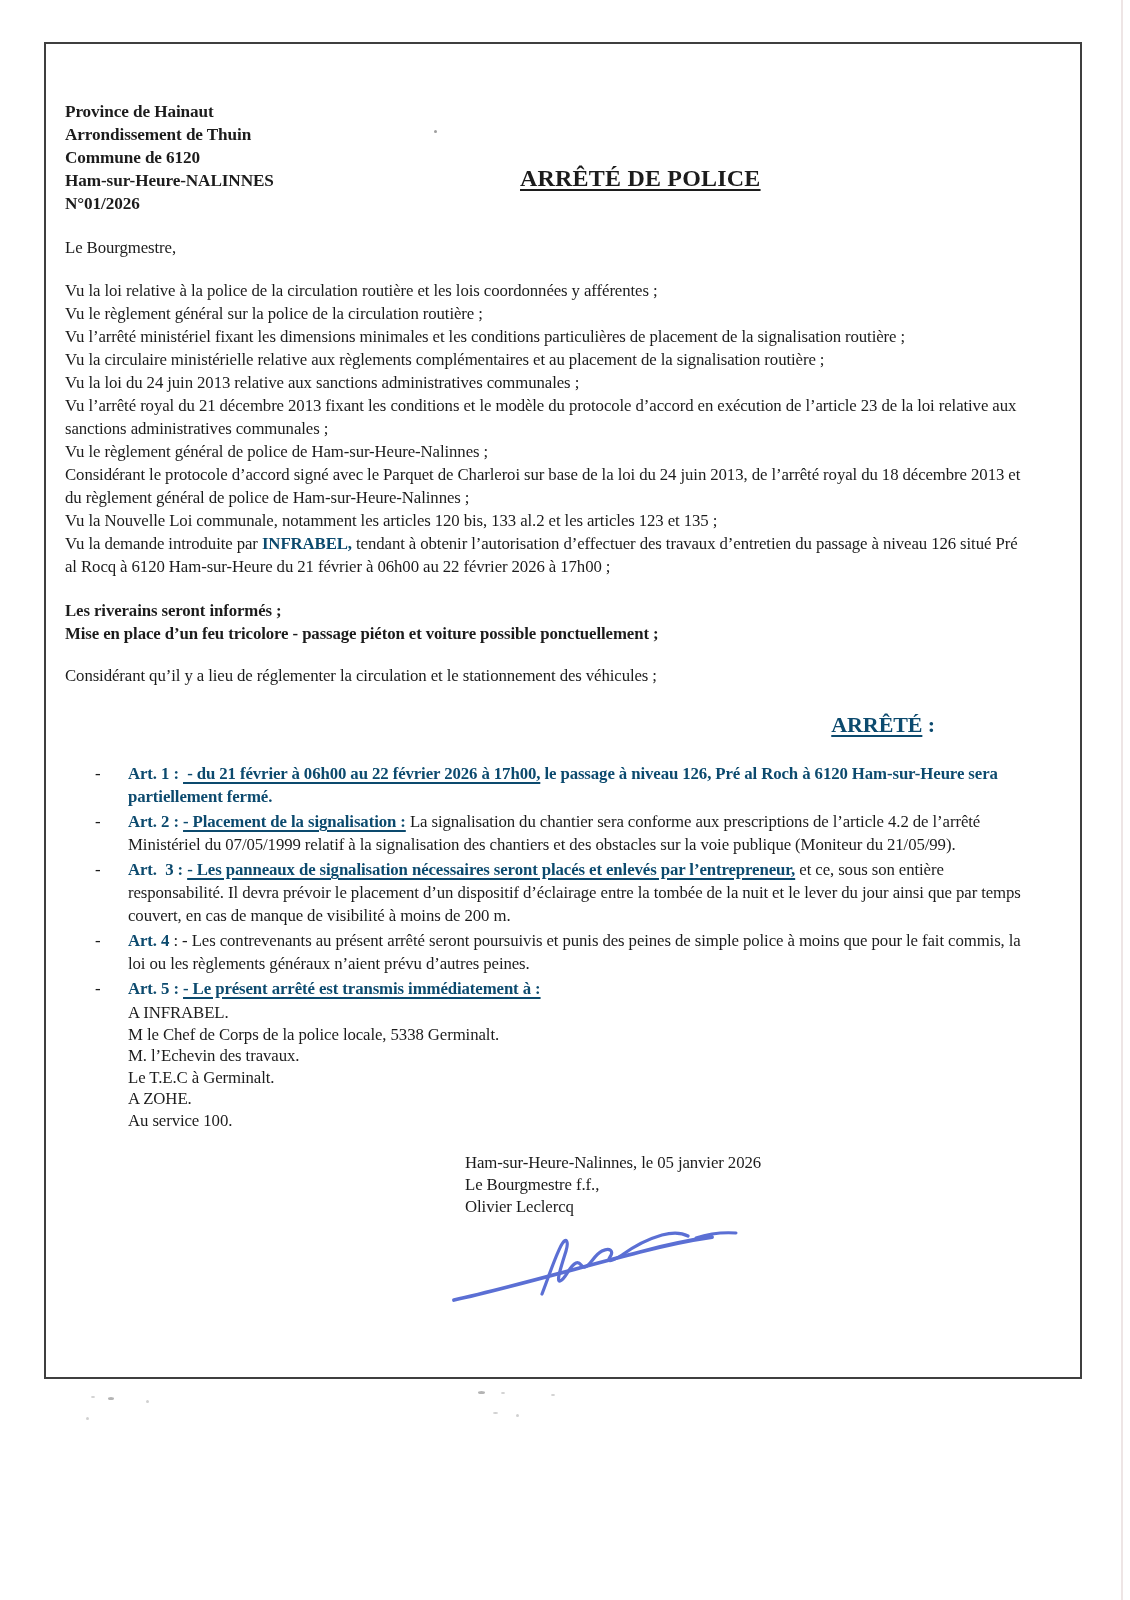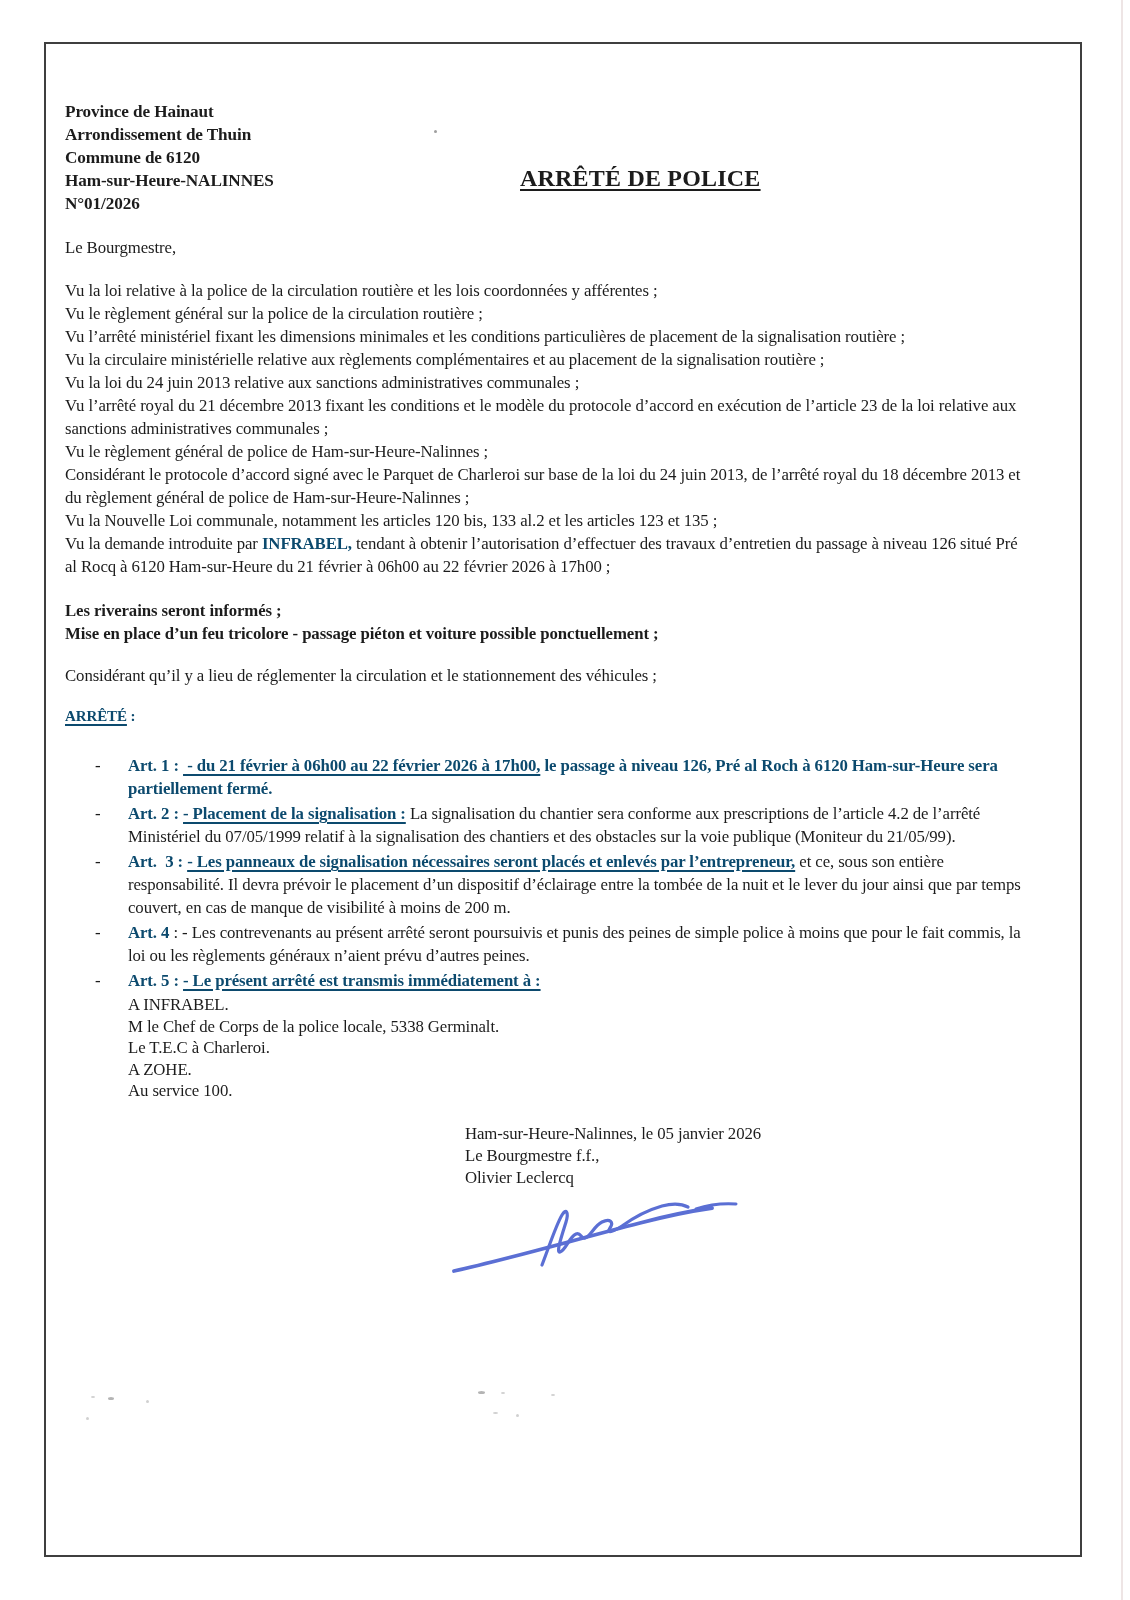"Province de Hainaut" .page { height: 1515px -> 1337px }
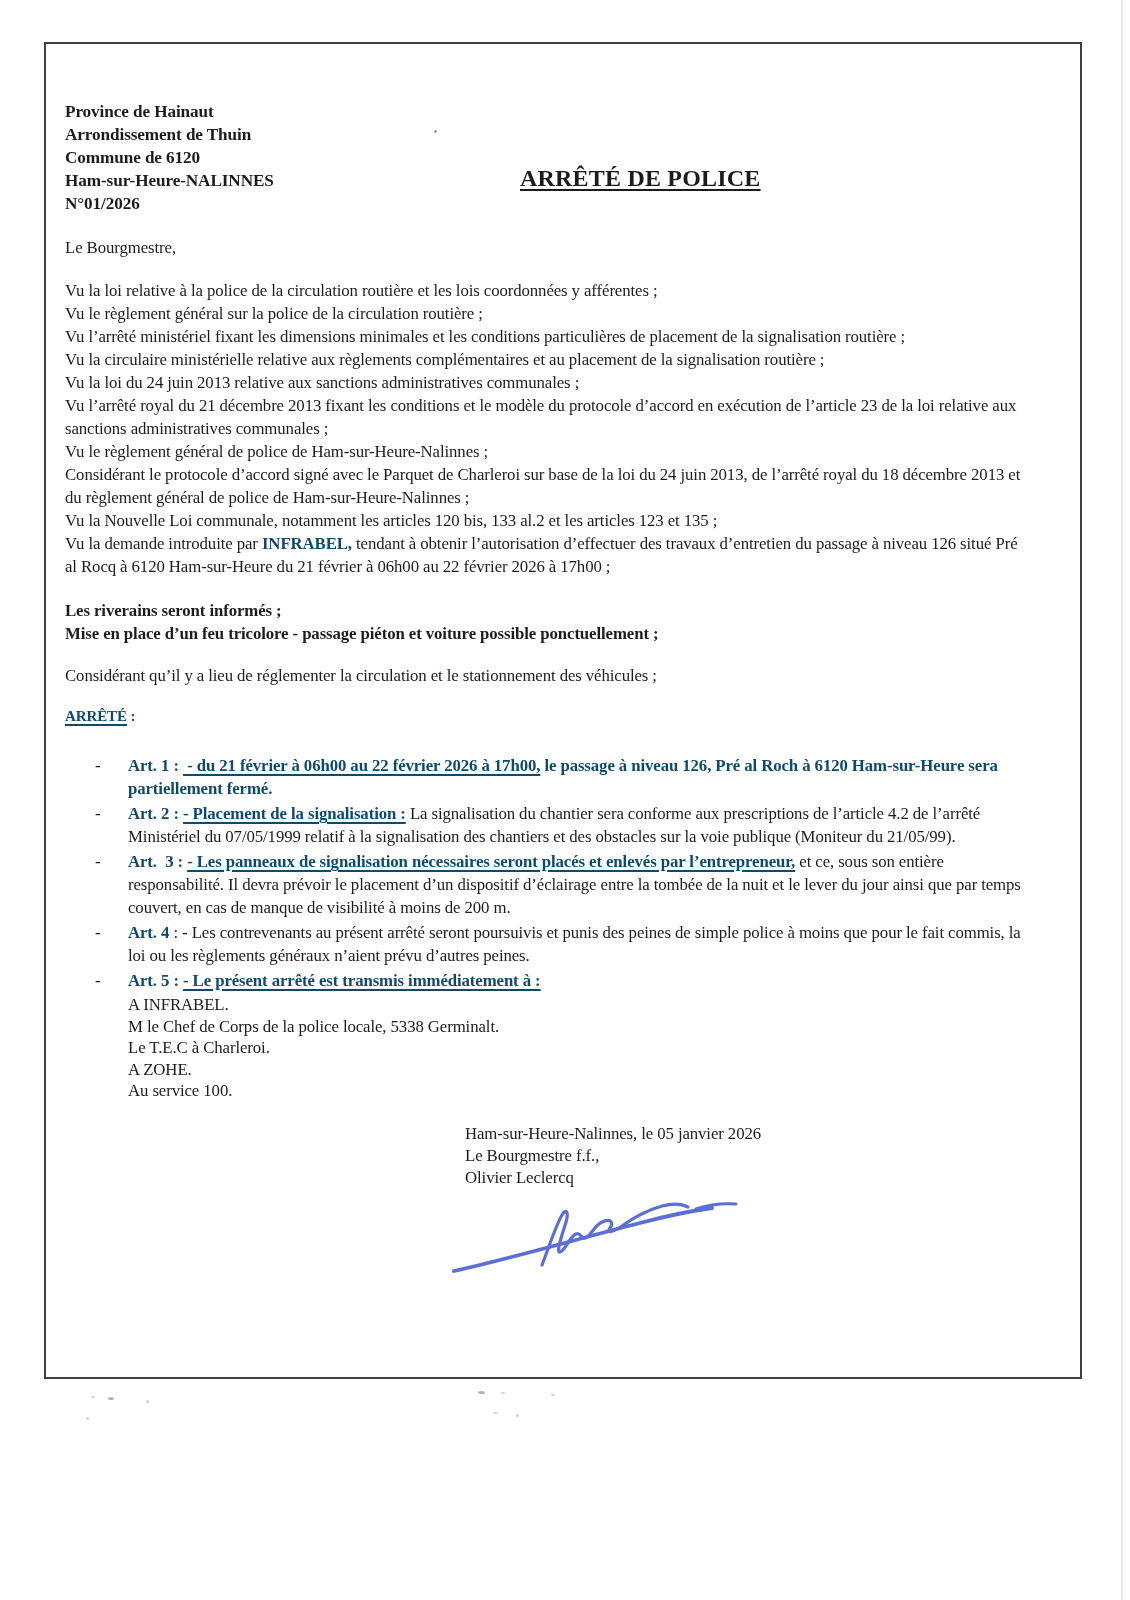"ARRÊTÉ :" .decree { font-size: 15px -> 22px; margin-top: 18px -> 26px; text-align: left -> right }
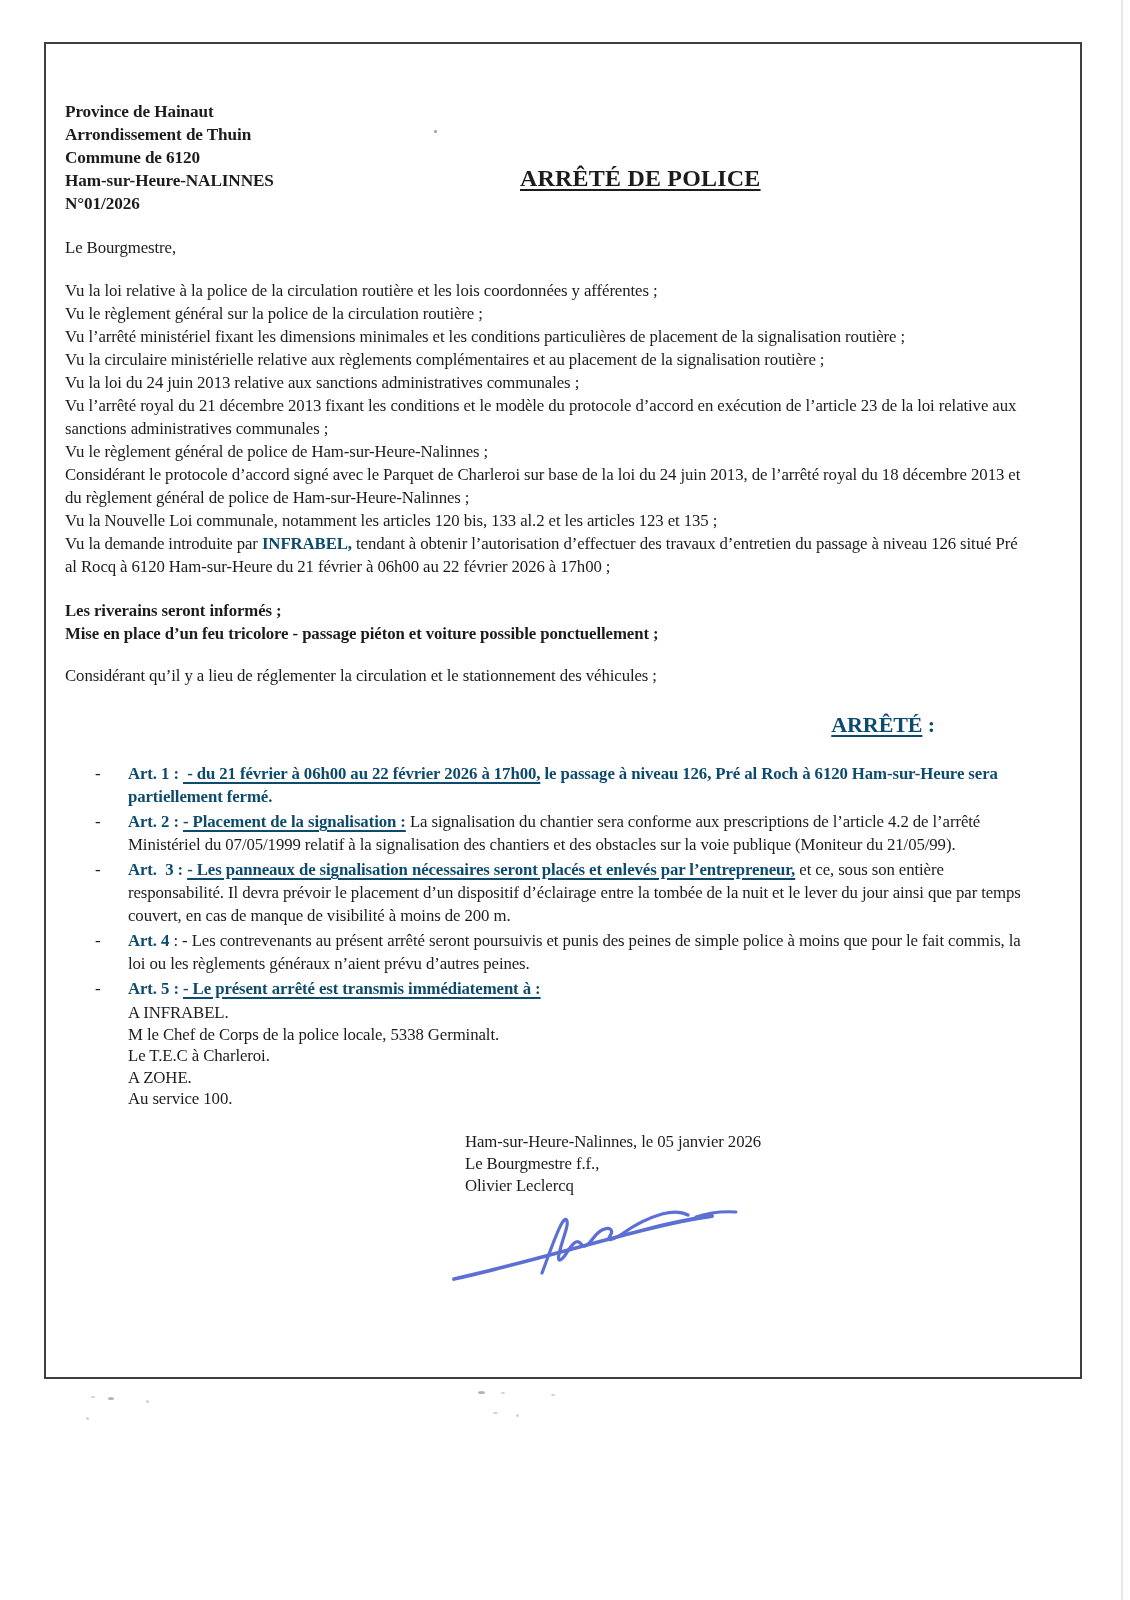"M. l’Echevin des travaux." p { html: none -> <p>M. l’Echevin des travaux.</p> }
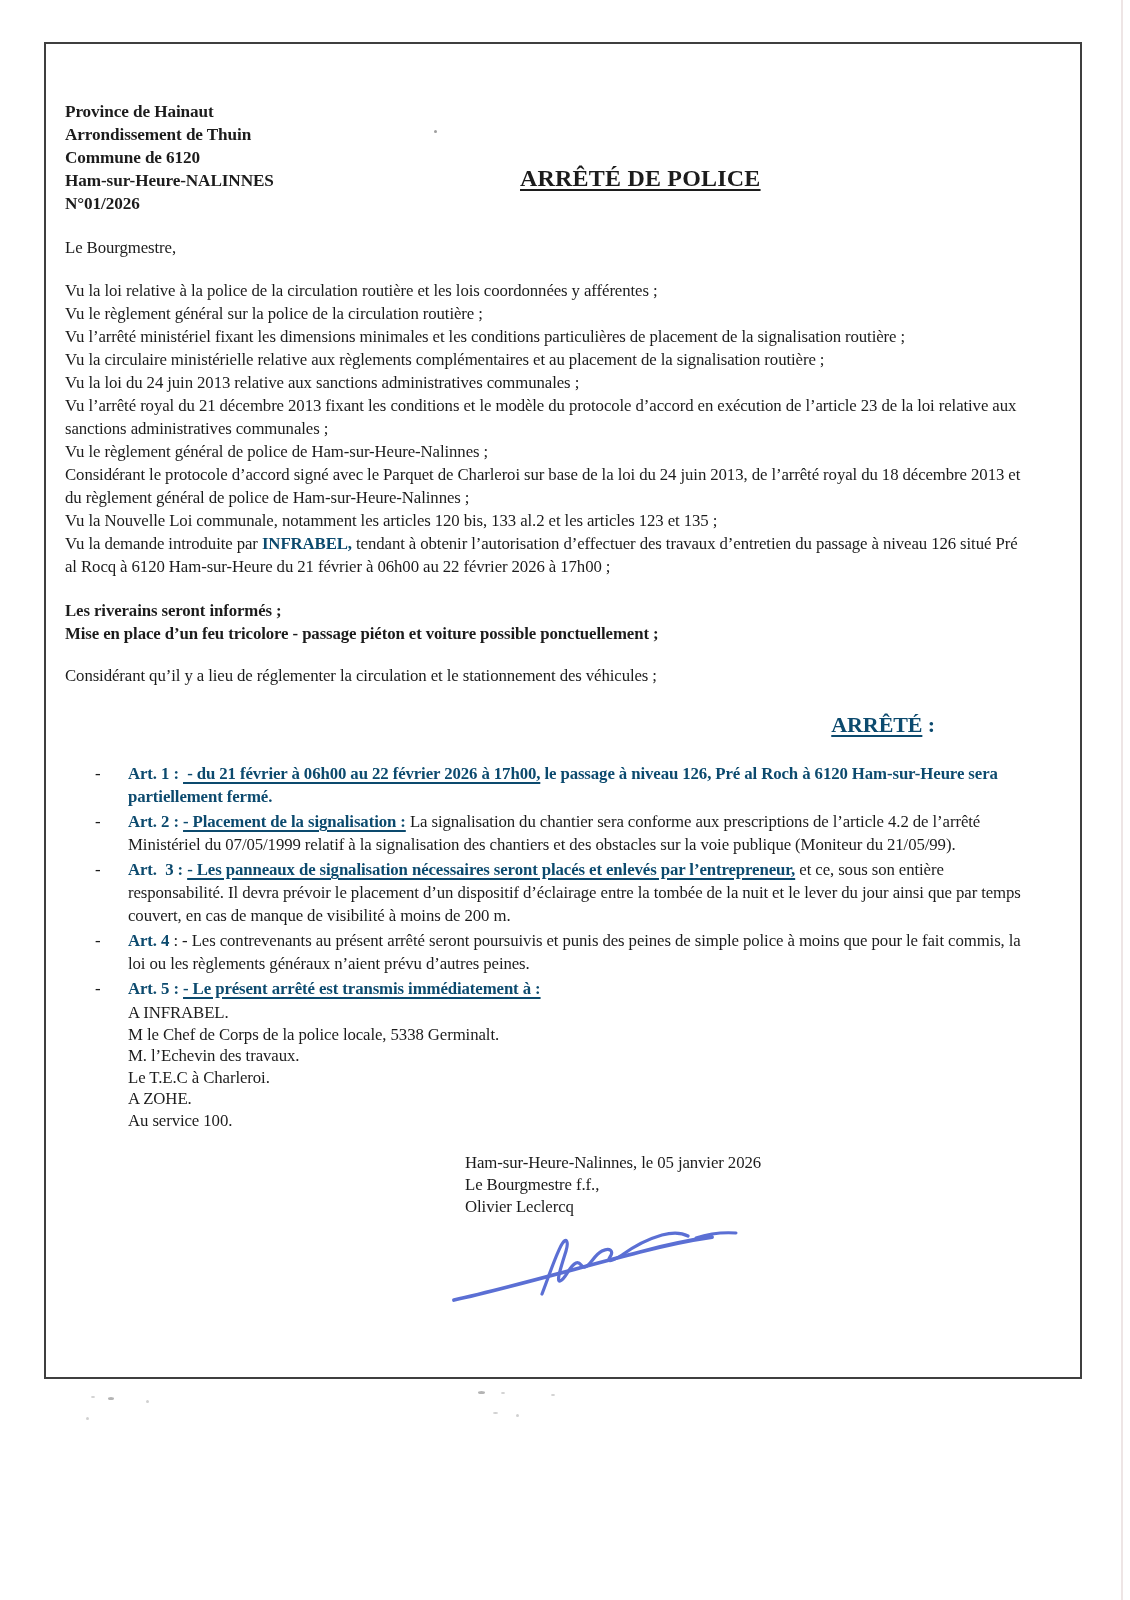"Le T.E.C à Charleroi." p { text: Charleroi -> Germinalt }
